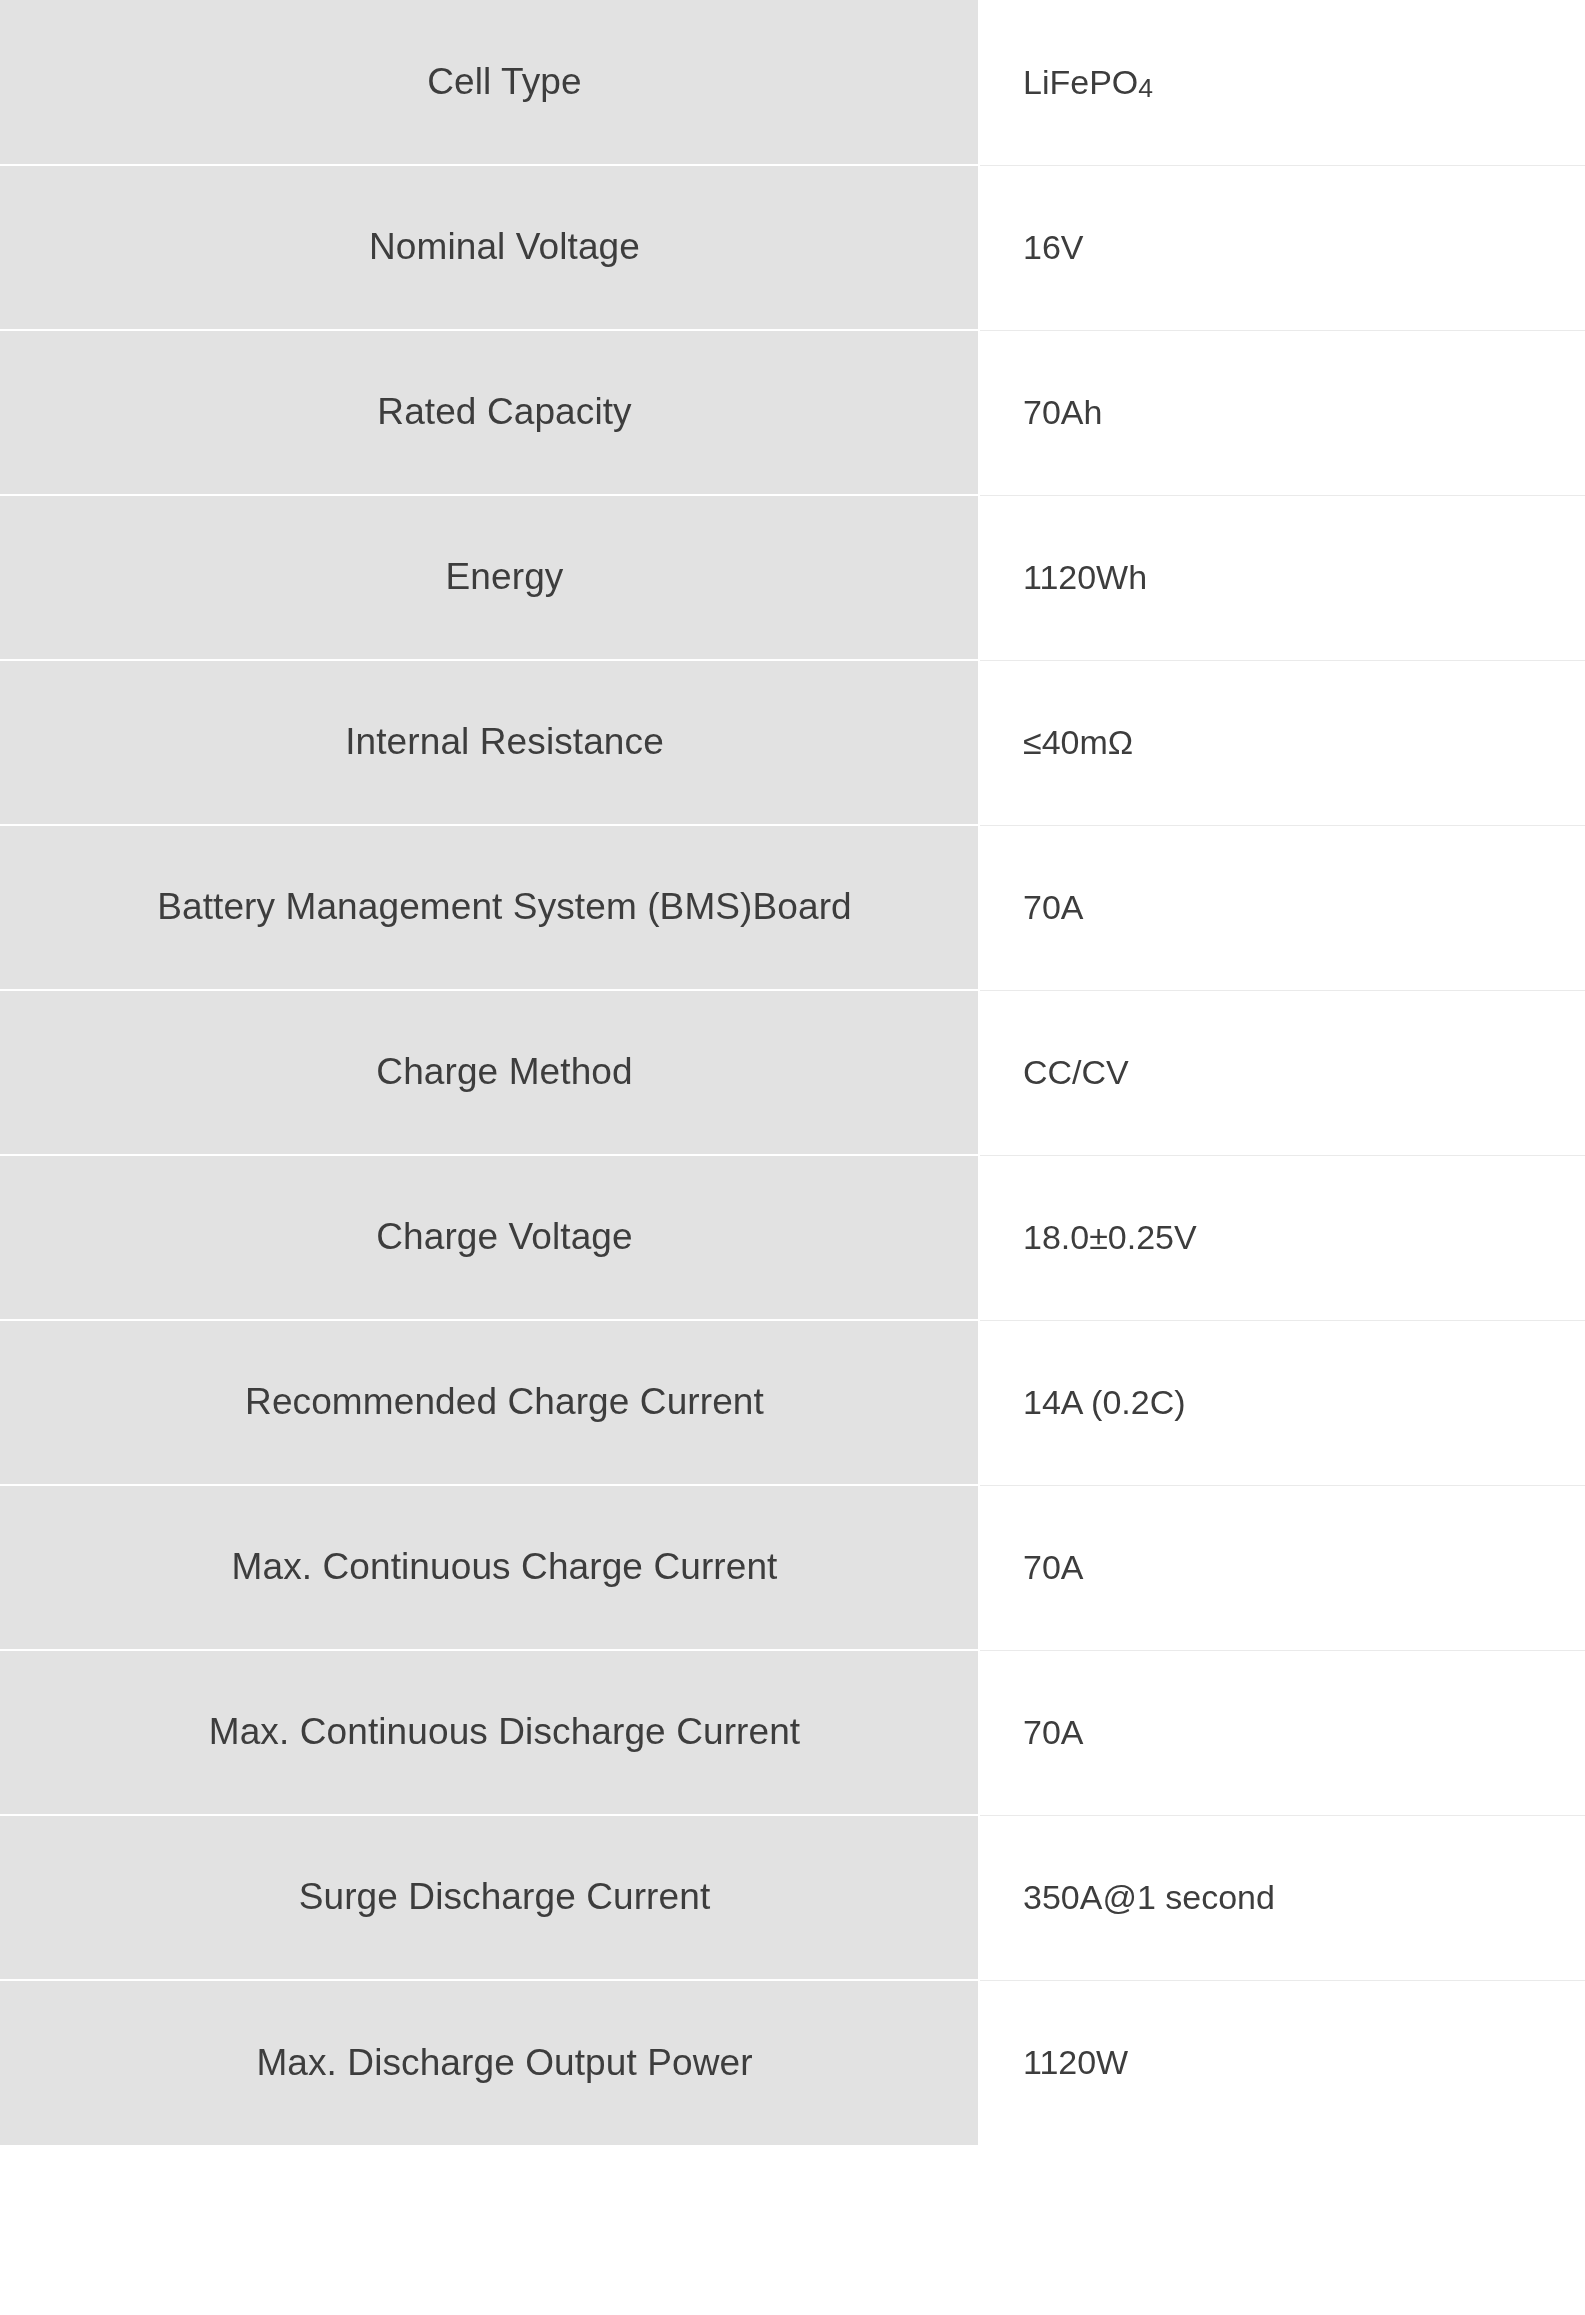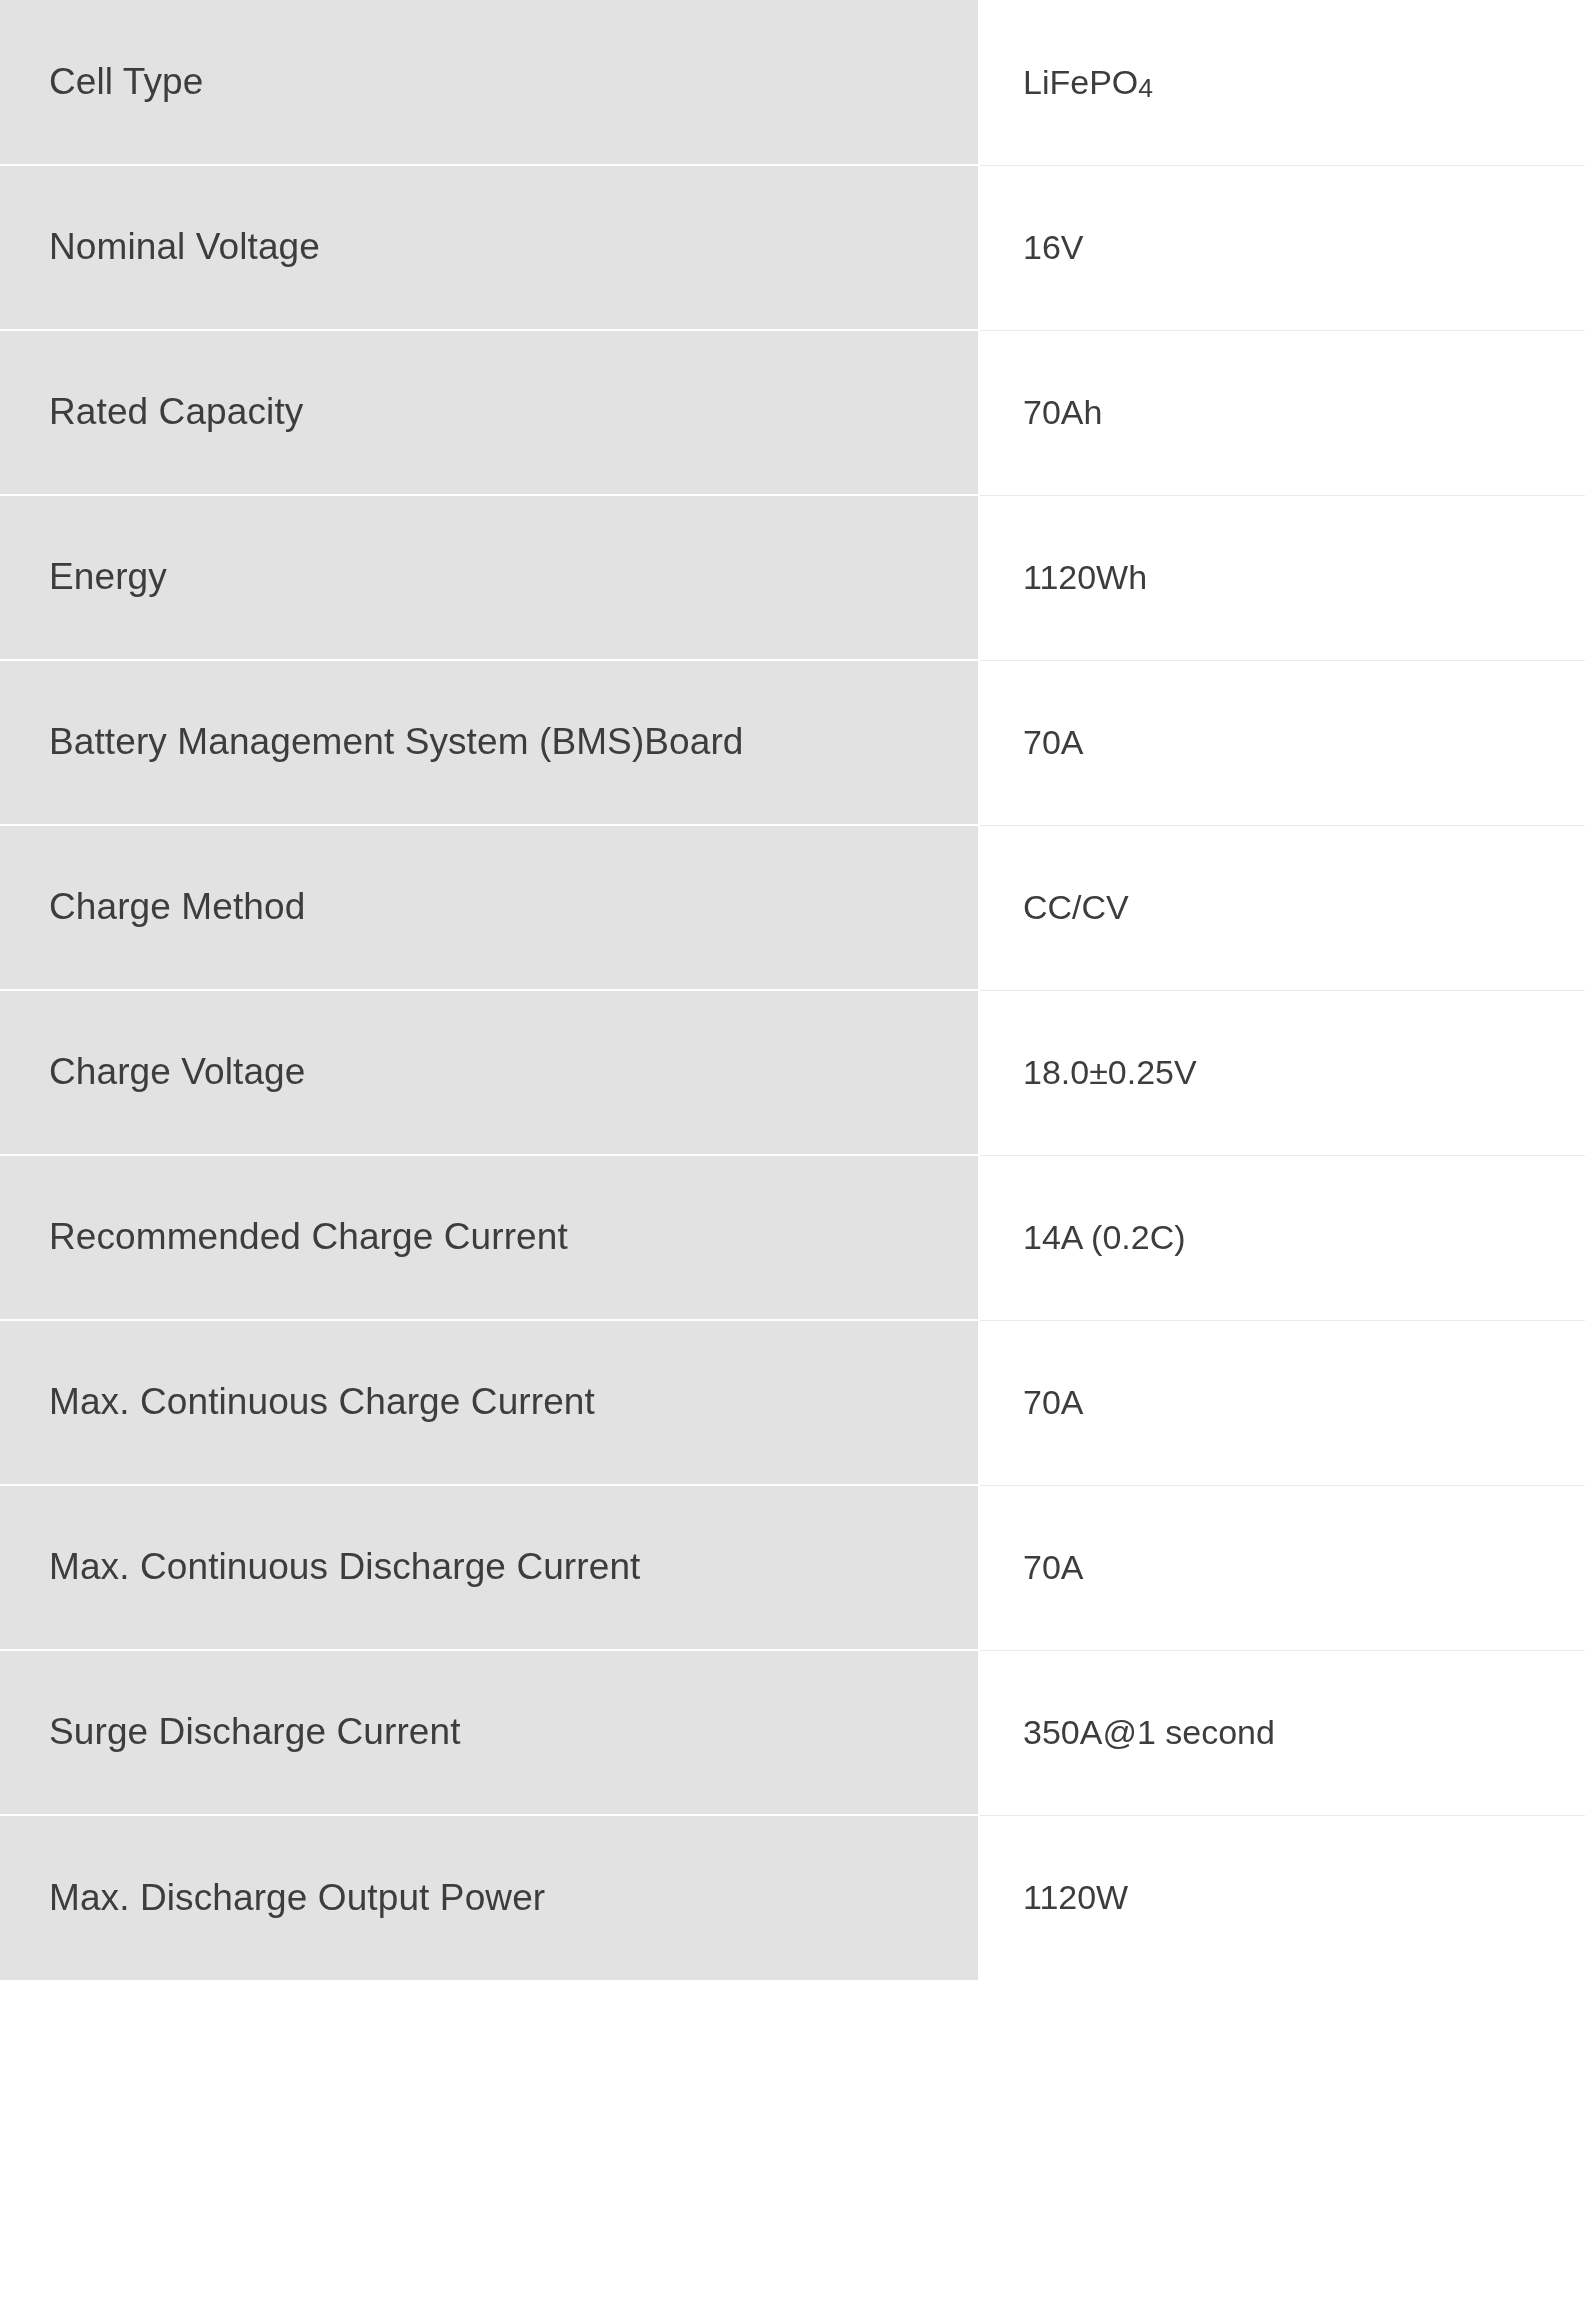"Cell Type" td.label-cell { text-align: none -> center }
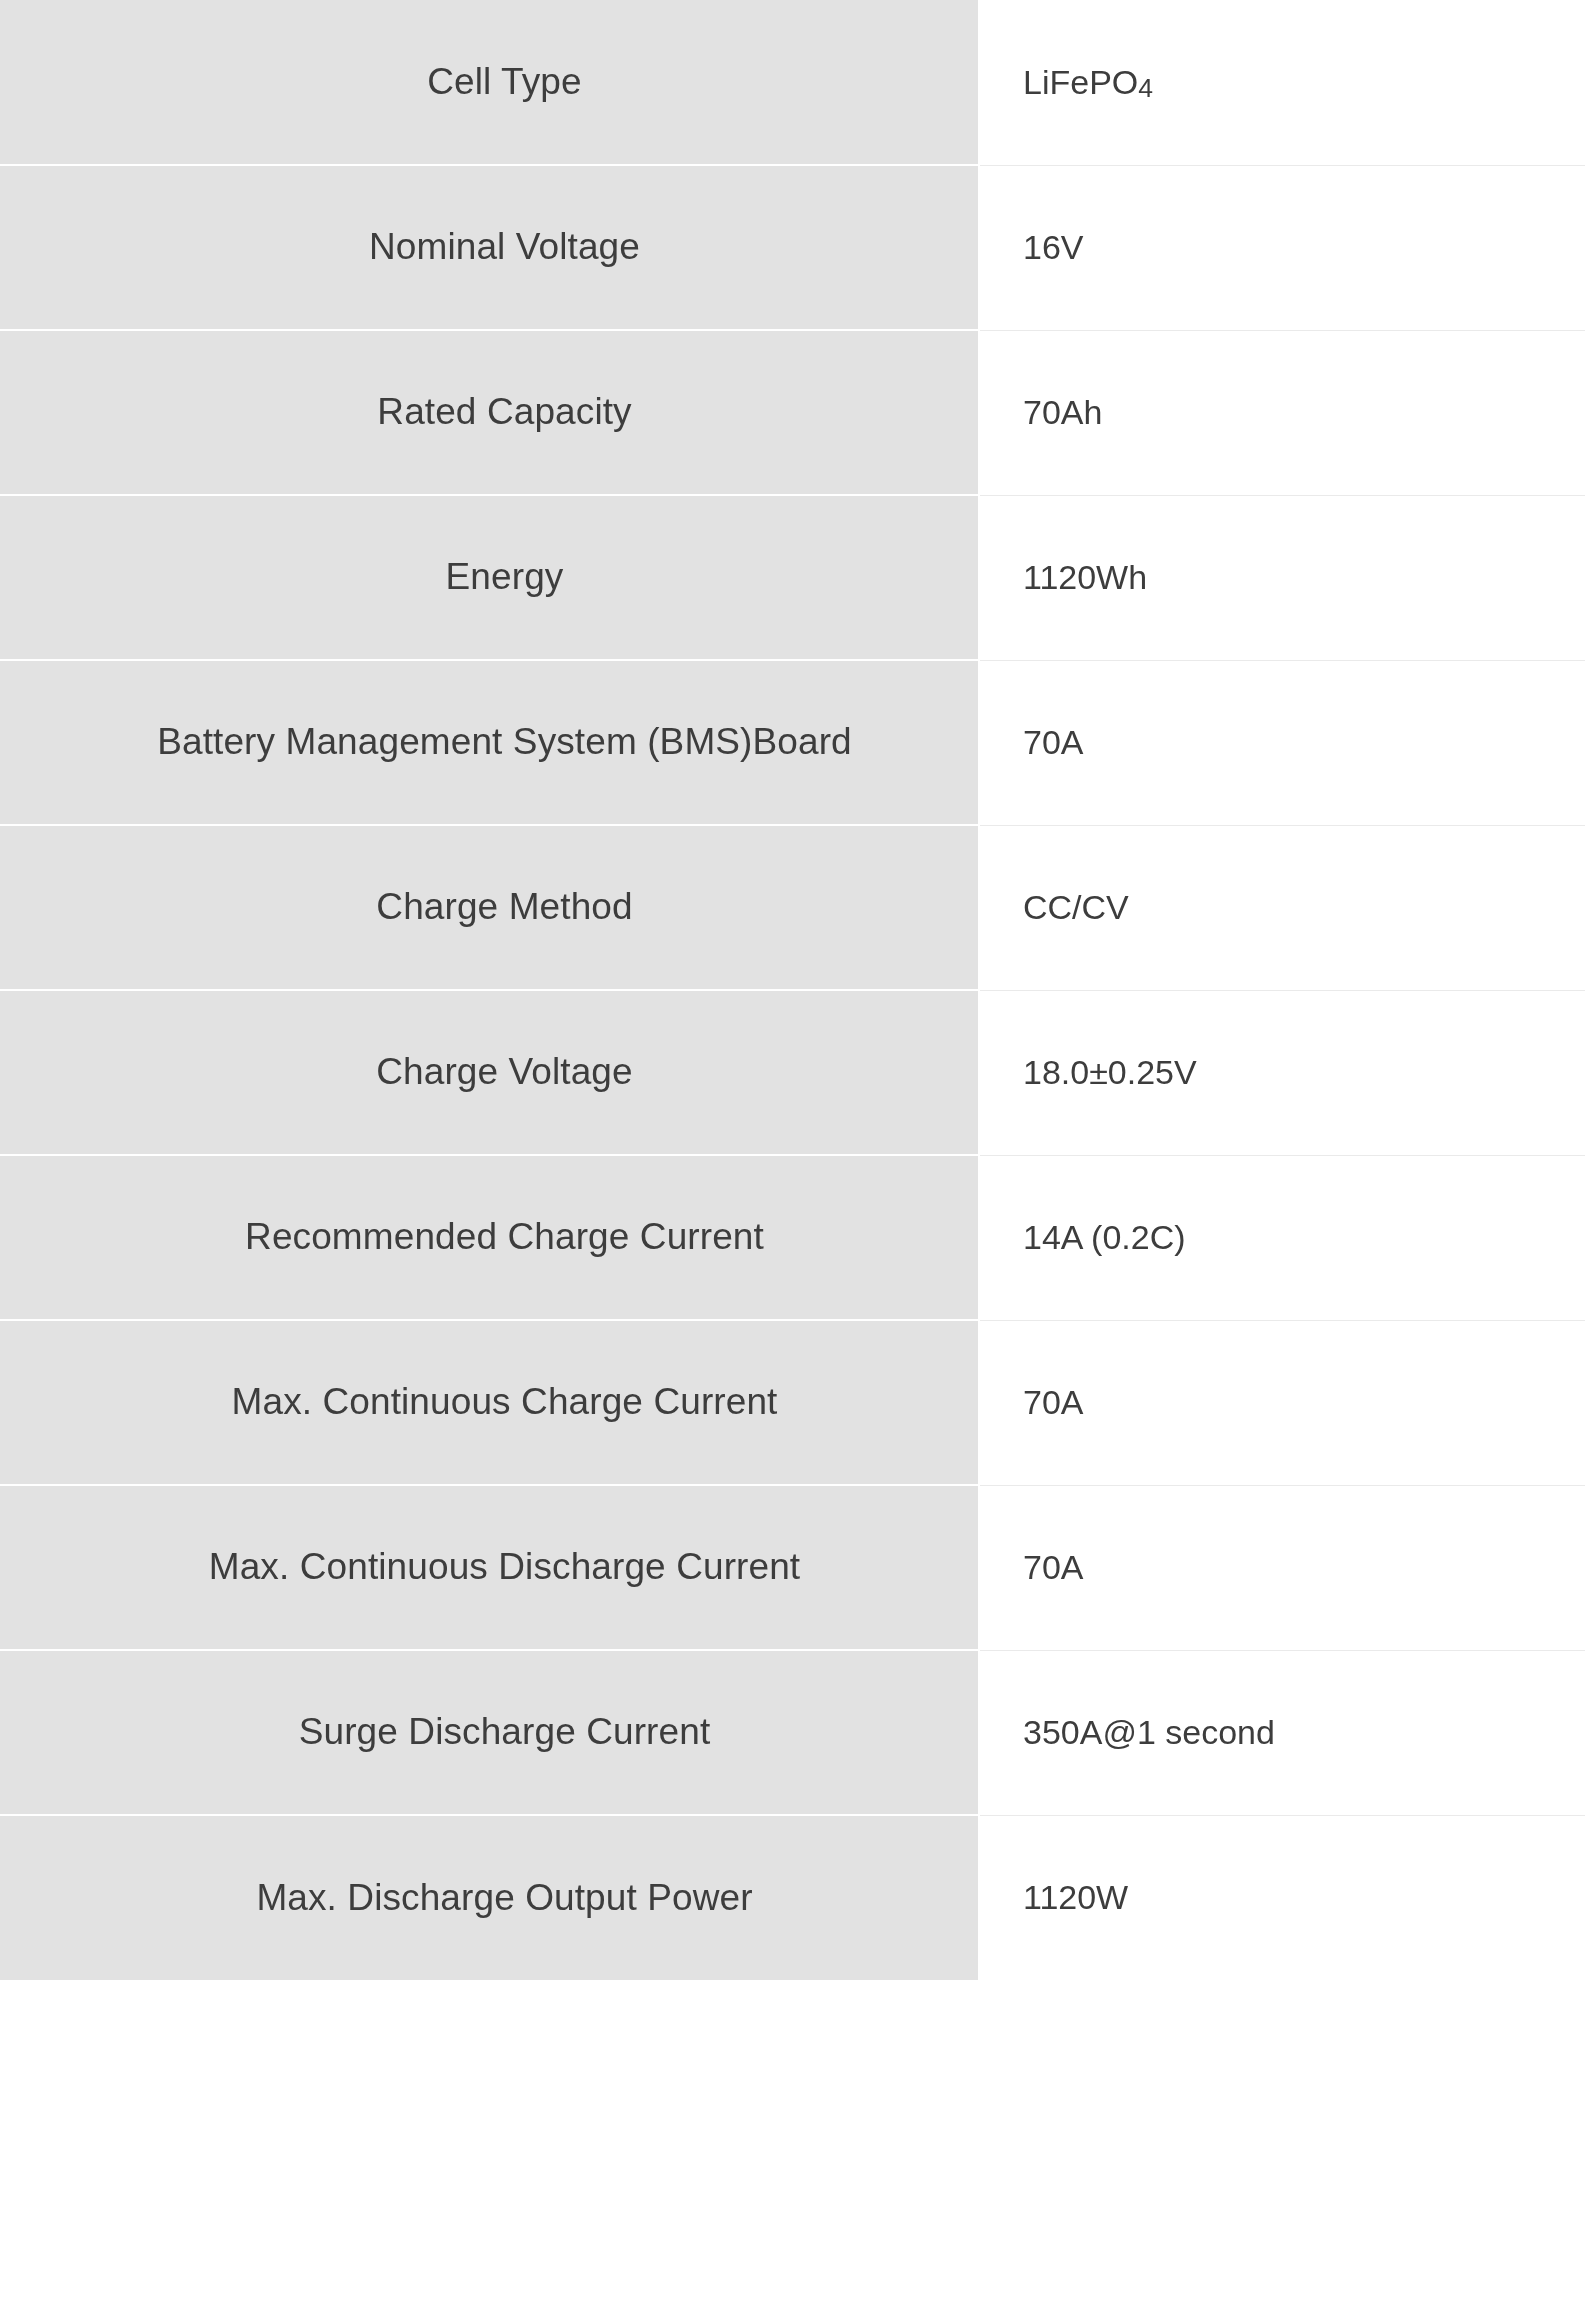"Internal Resistance" tr { html: none -> <tr> <td>Internal Resistance</td> <td>≤40mΩ</td> </tr> }
